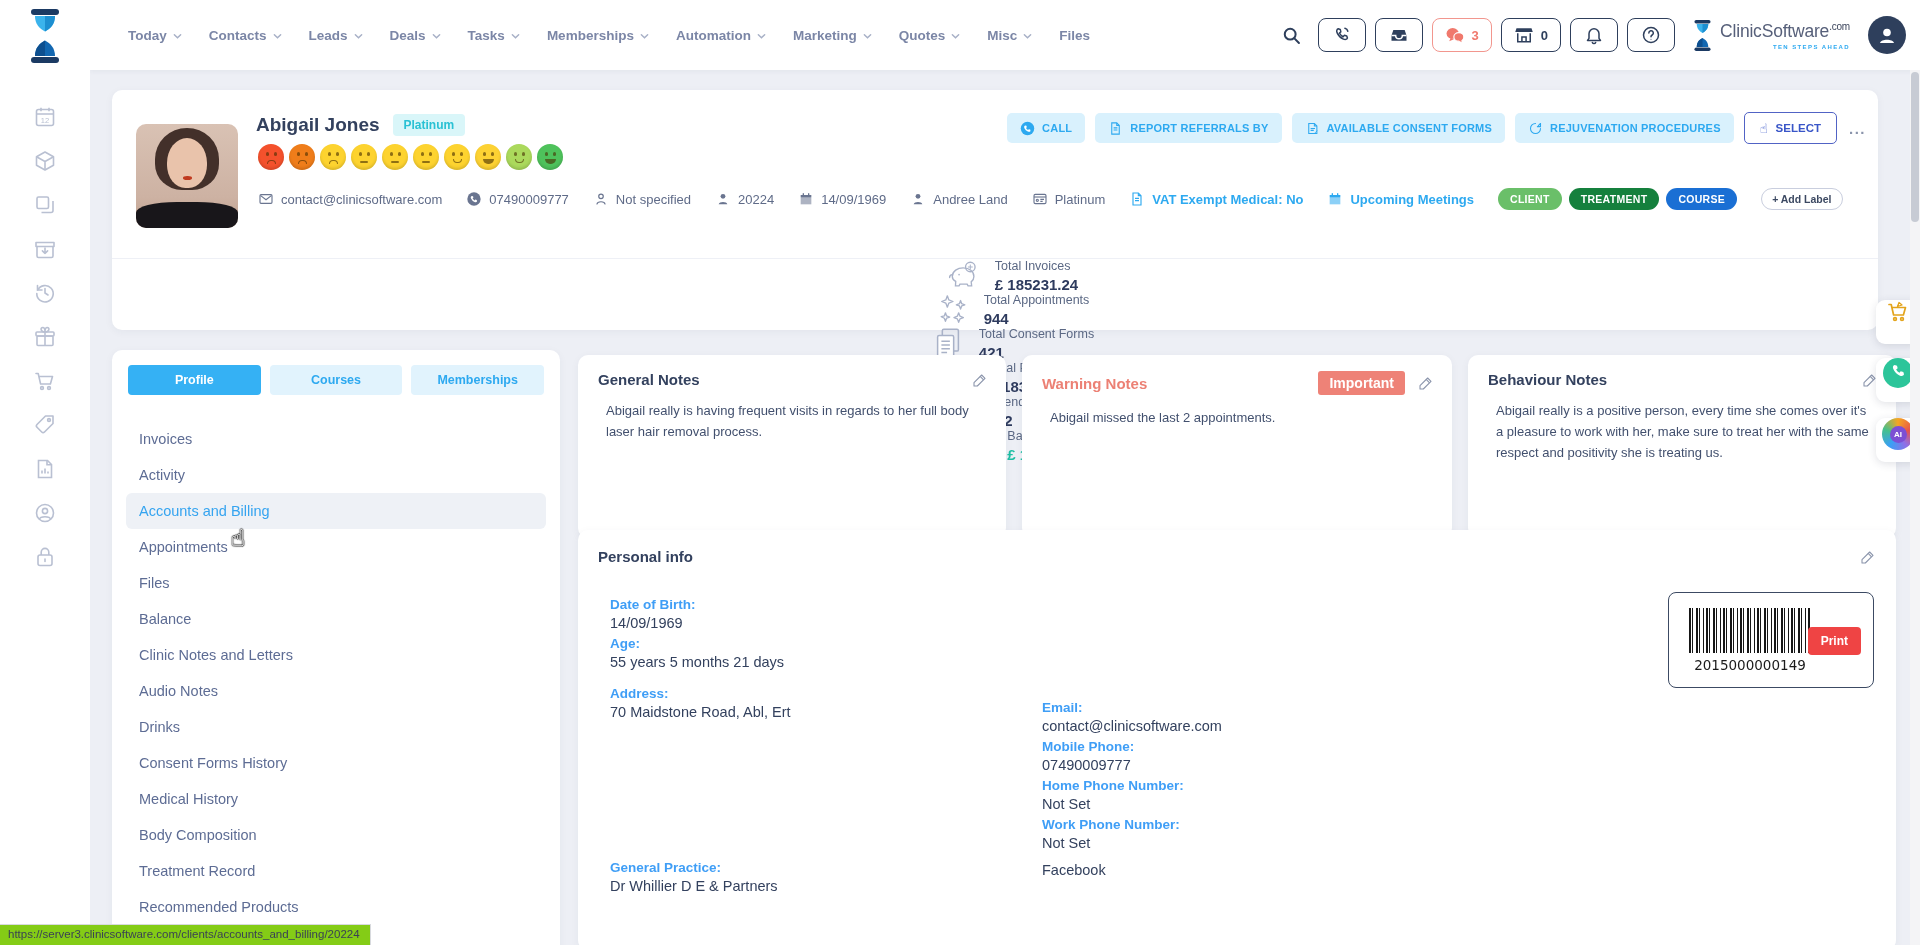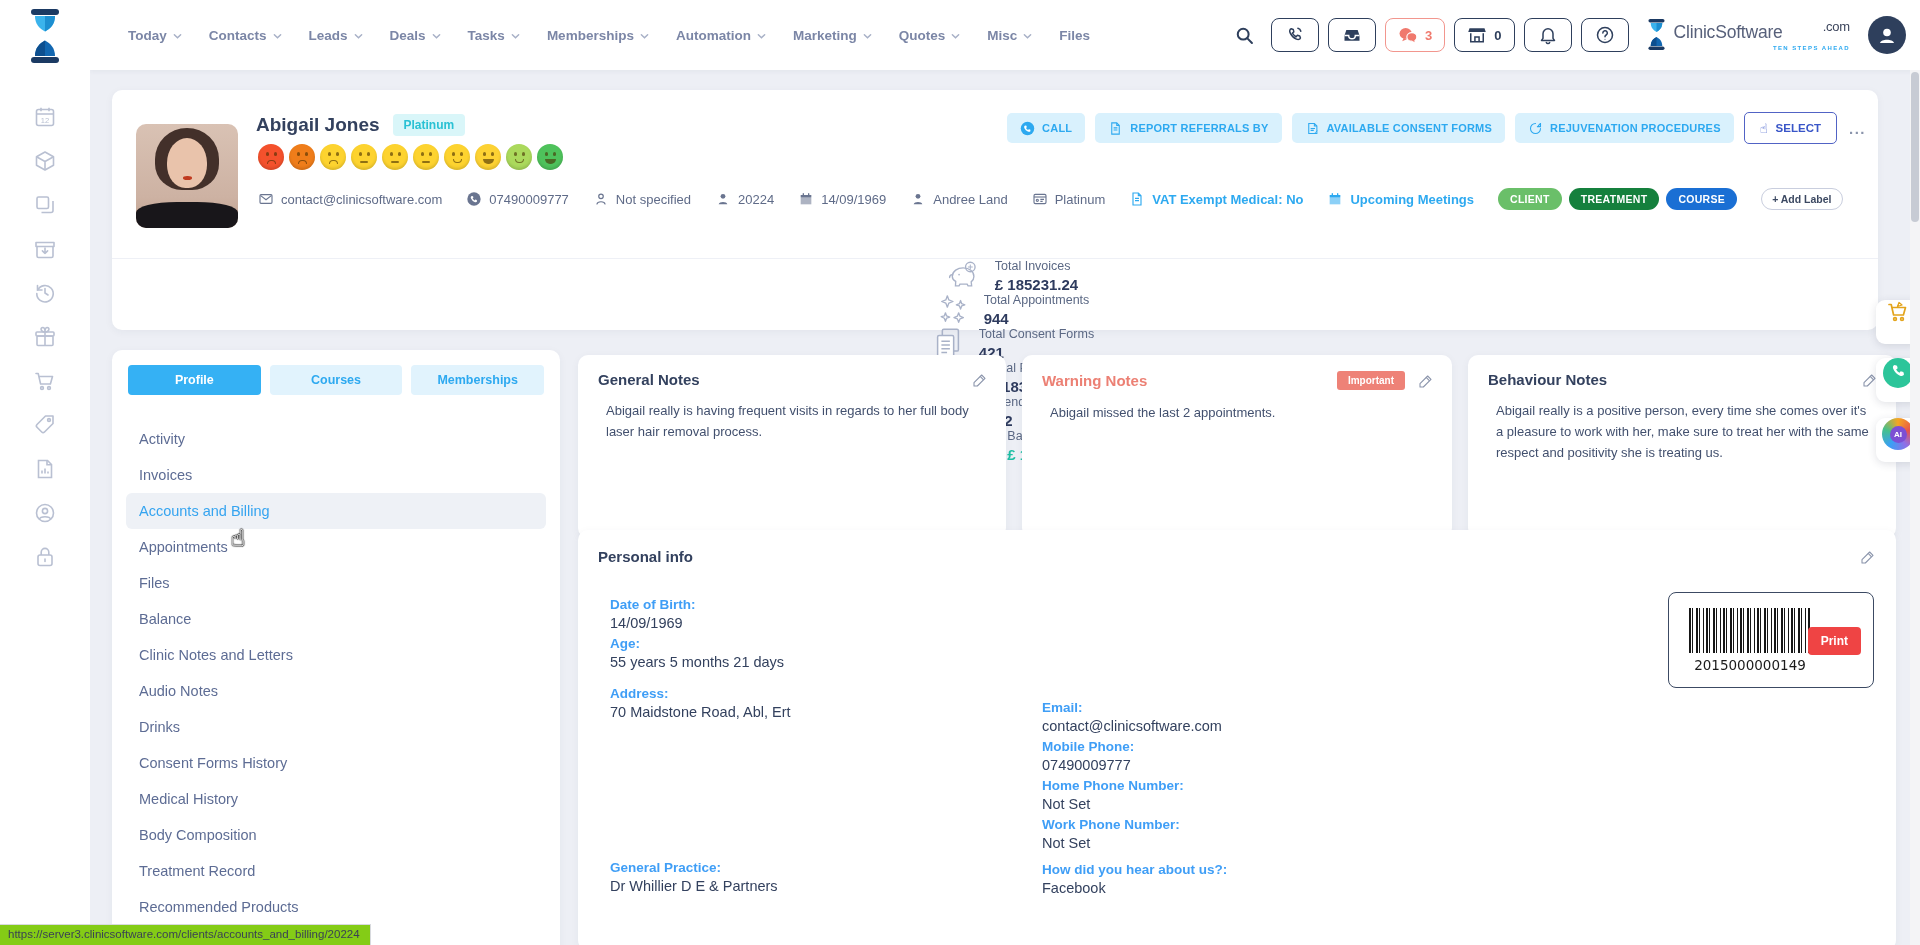".com" .brand-name sup { font-size: 13px -> 10px; margin-left: 40px -> none }
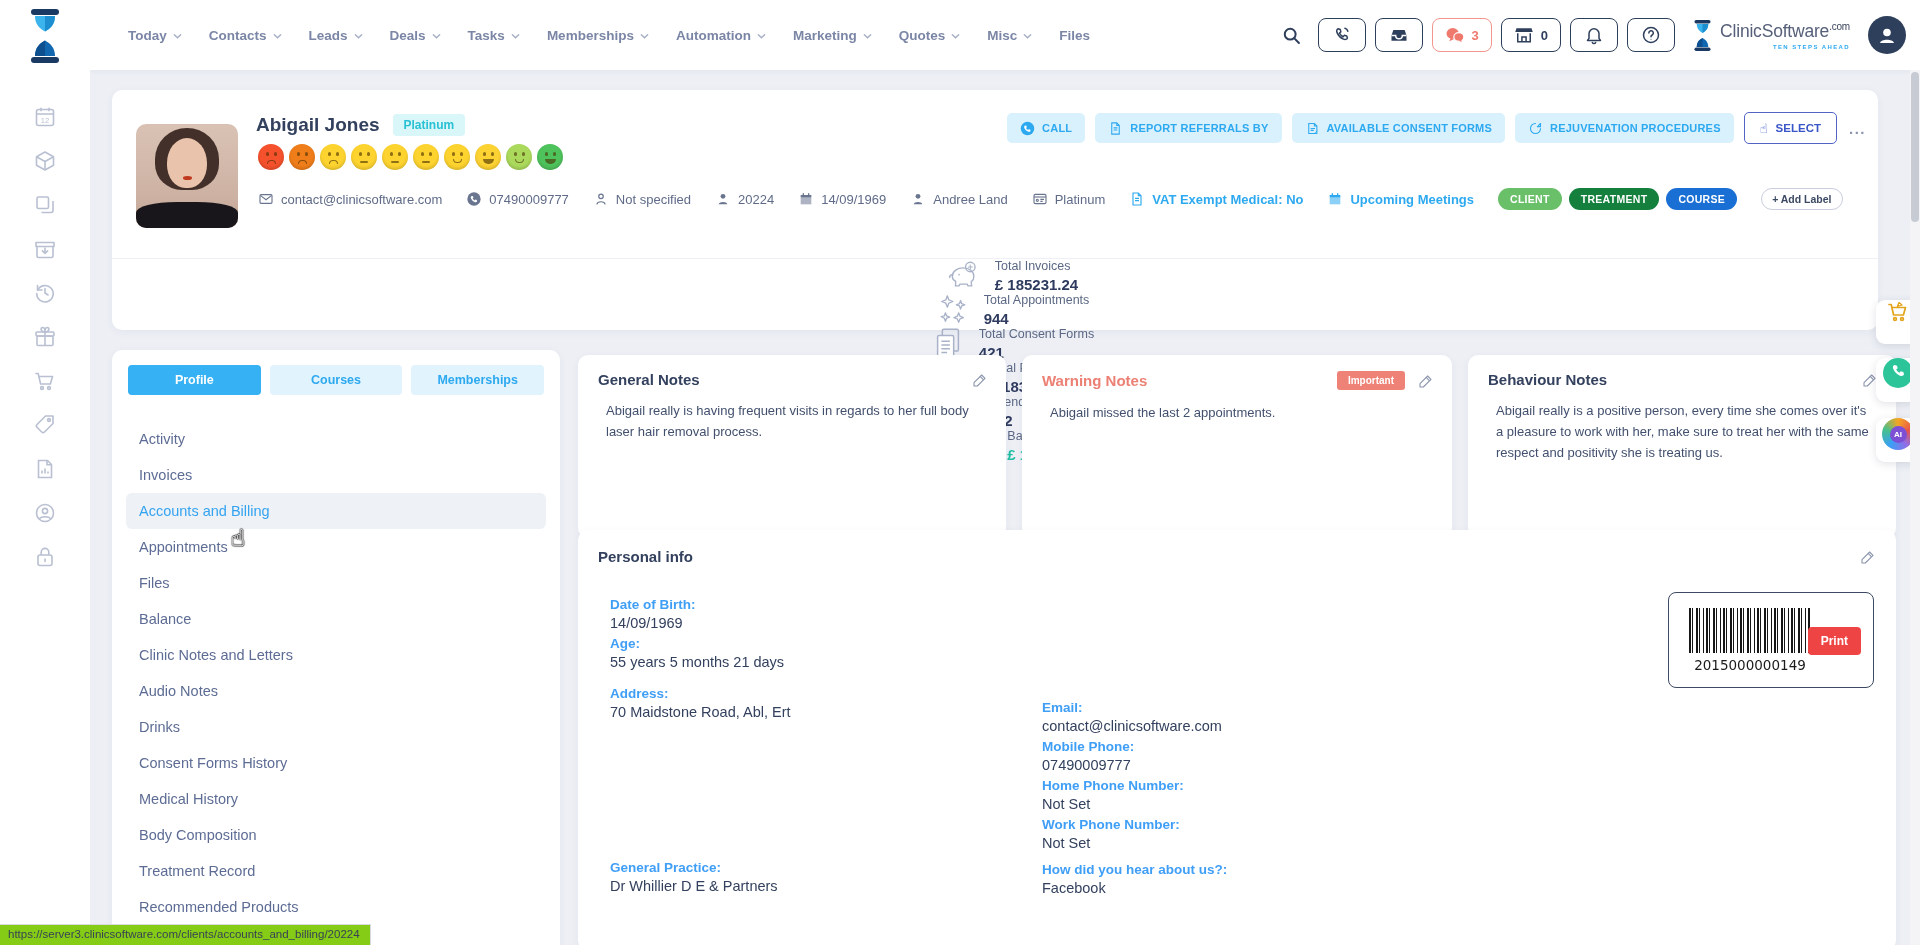"Important" .imp-badge { font-size: 10px -> 14px }
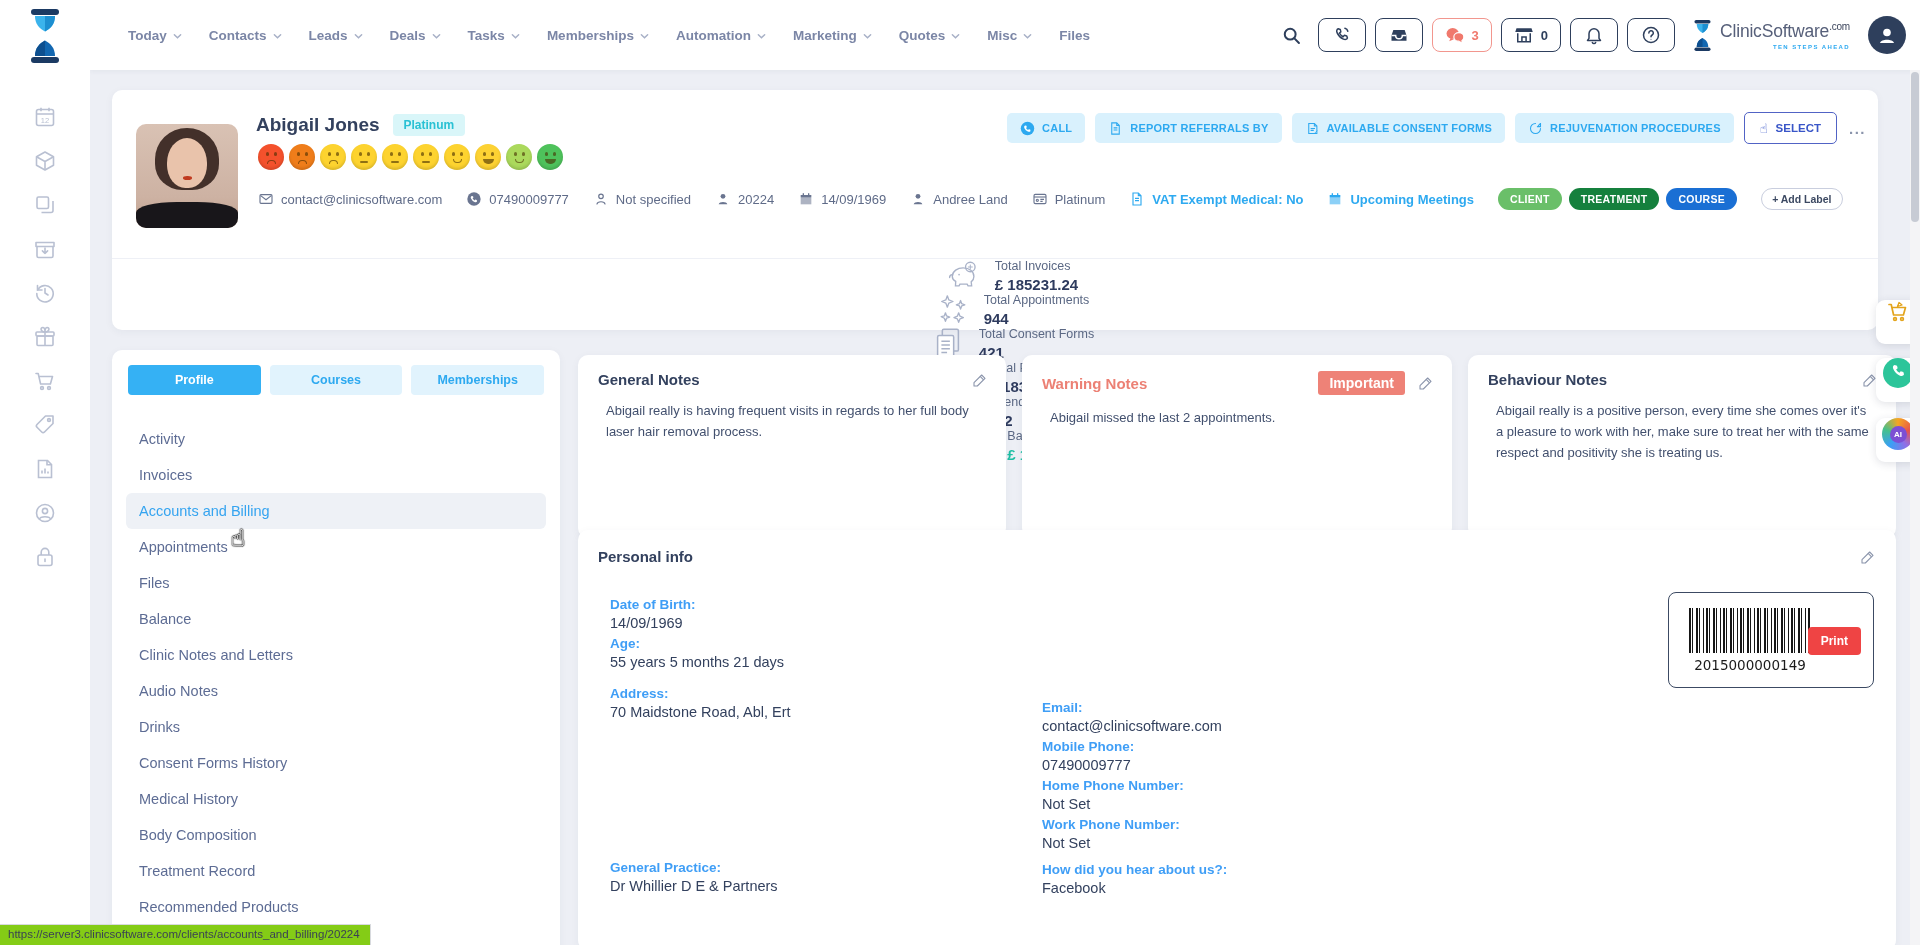"Activity" li.menu-item { order: before "Invoices" -> after "Invoices" }
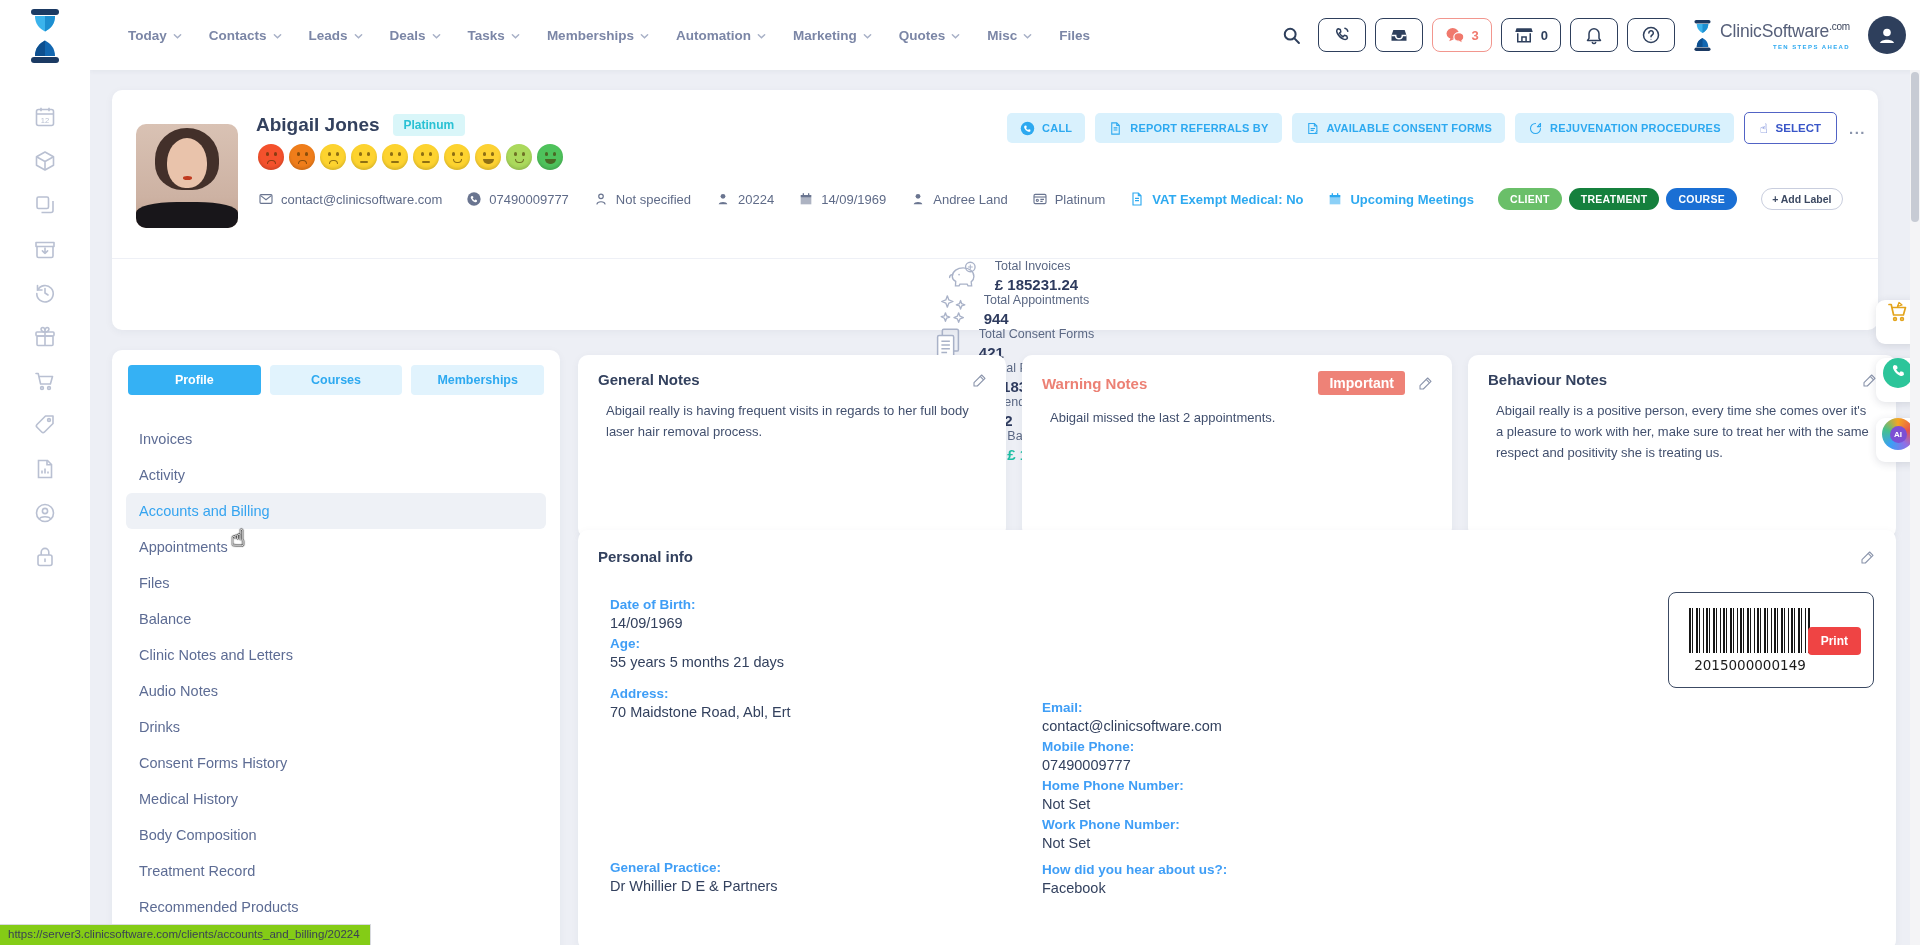"How did you hear about" div.pi-label { html: <div>How did you hear about us?:</div> -> none }
